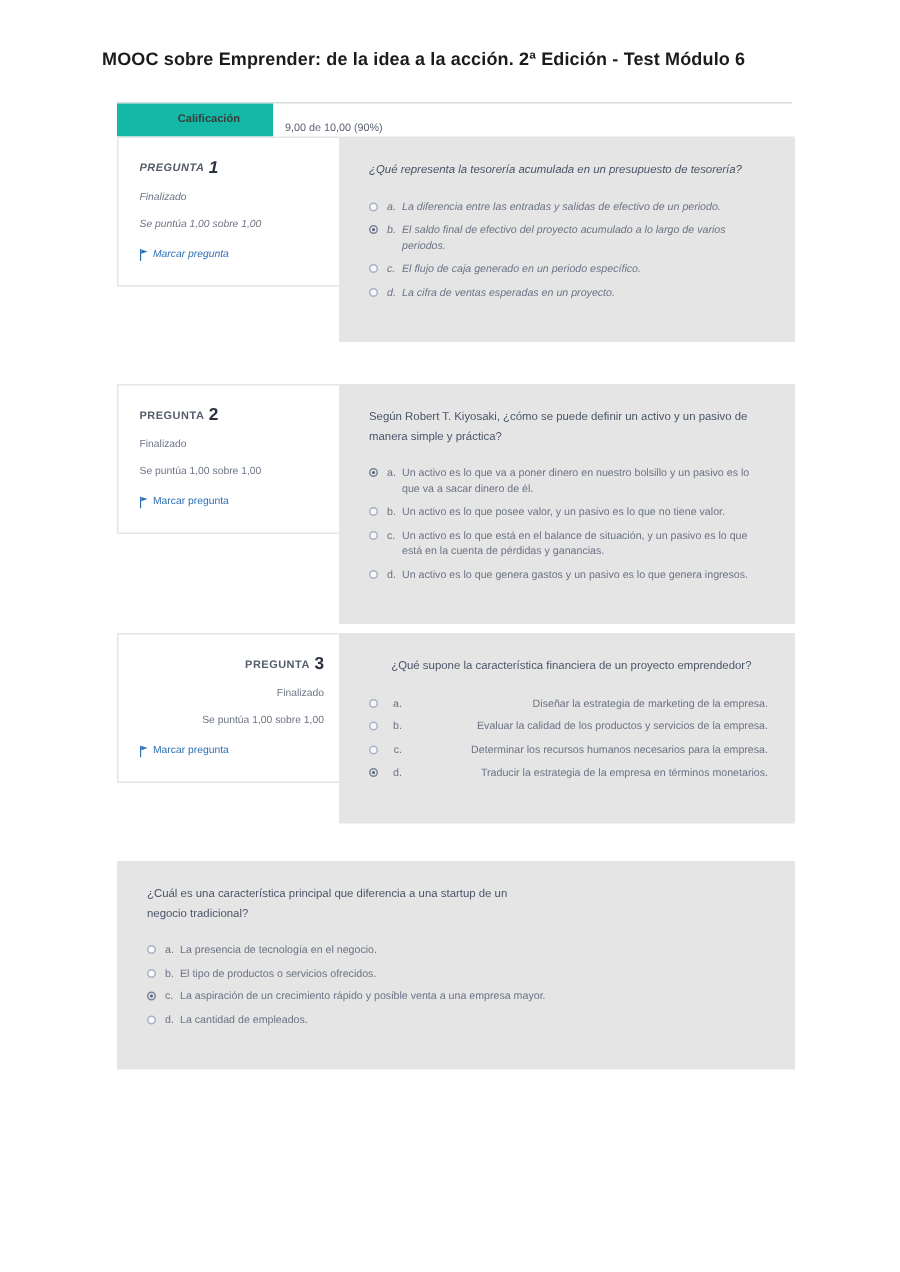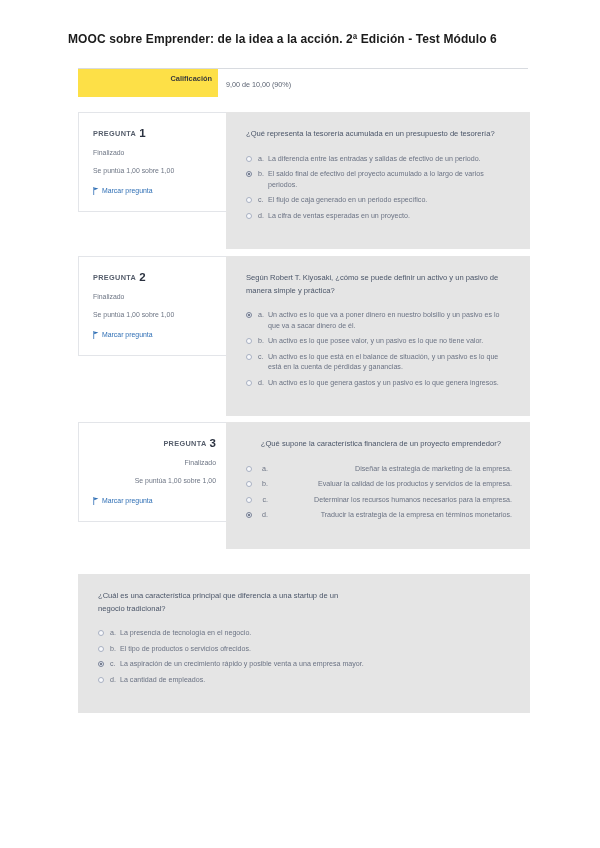"Calificación" .grade-label-cell { background: #fde047 -> #14b8a6; padding: 5px 6px 8px 0 -> 5px 22px 8px 0; width: 140px -> 104px }
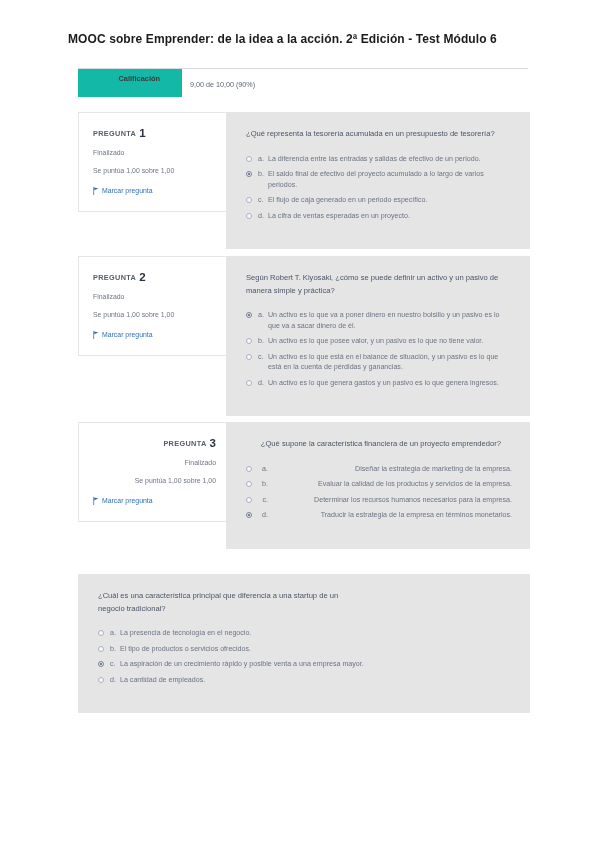"PREGUNTA 1" div.question-block { font-style: none -> italic; top: 112px -> 91px }
